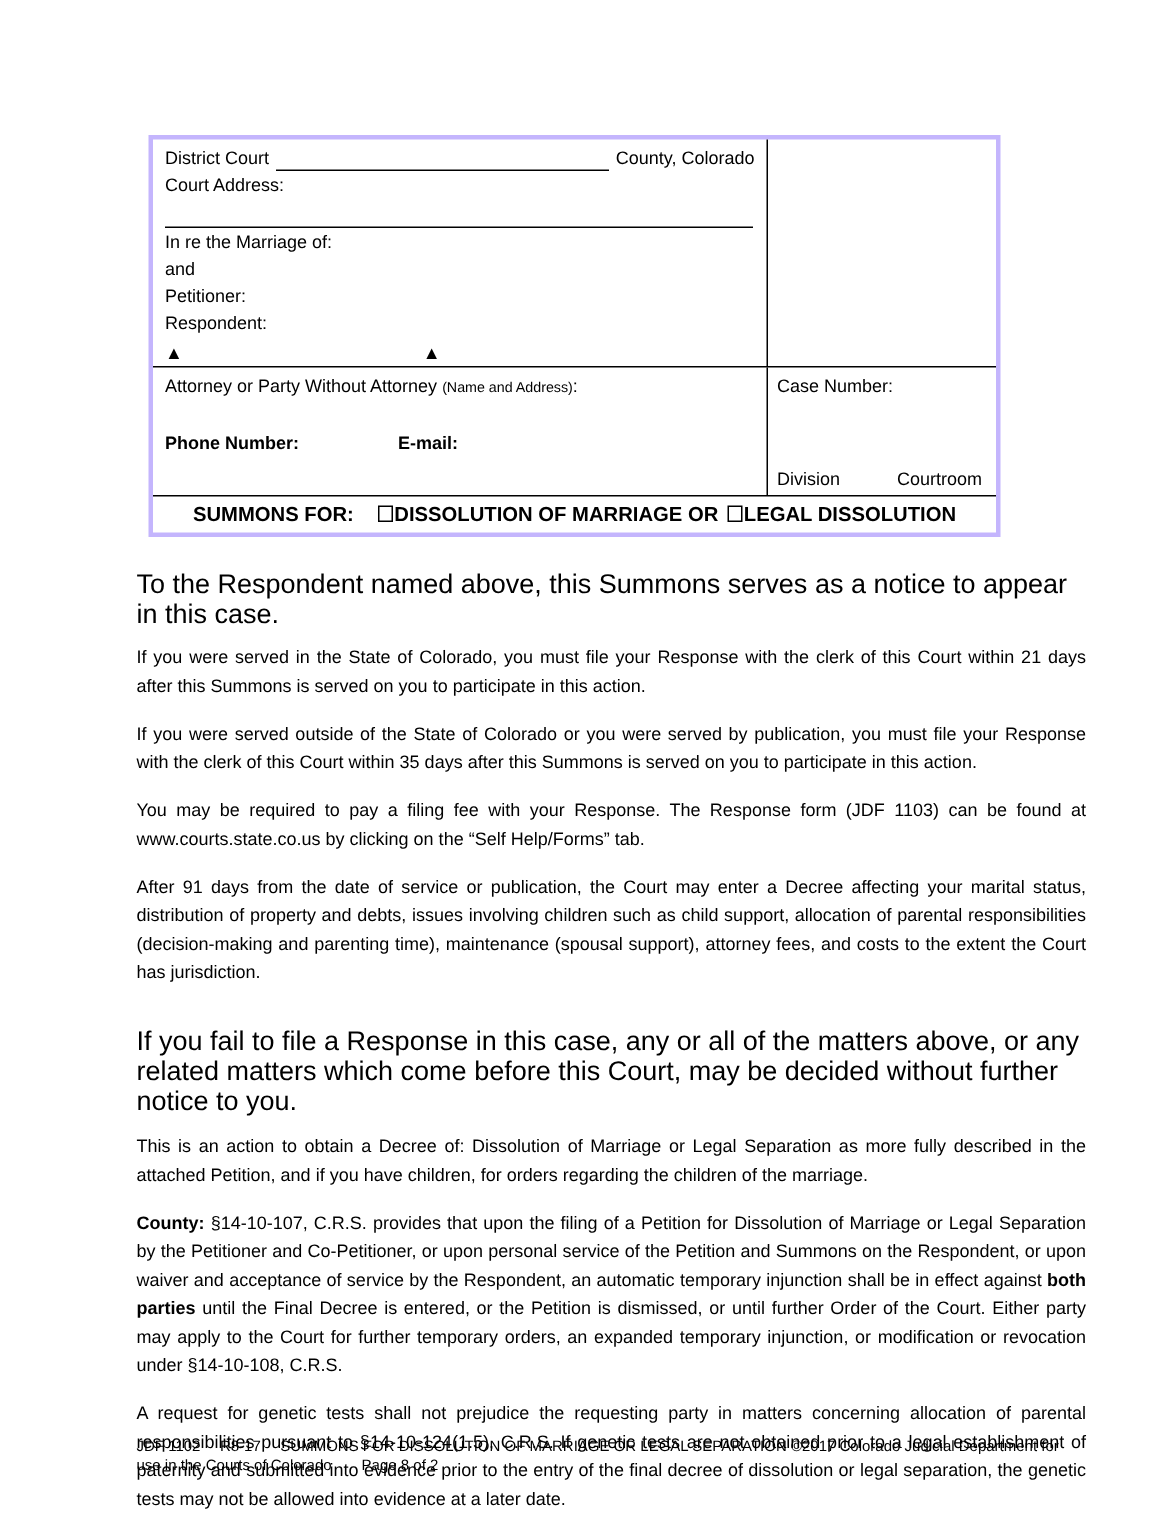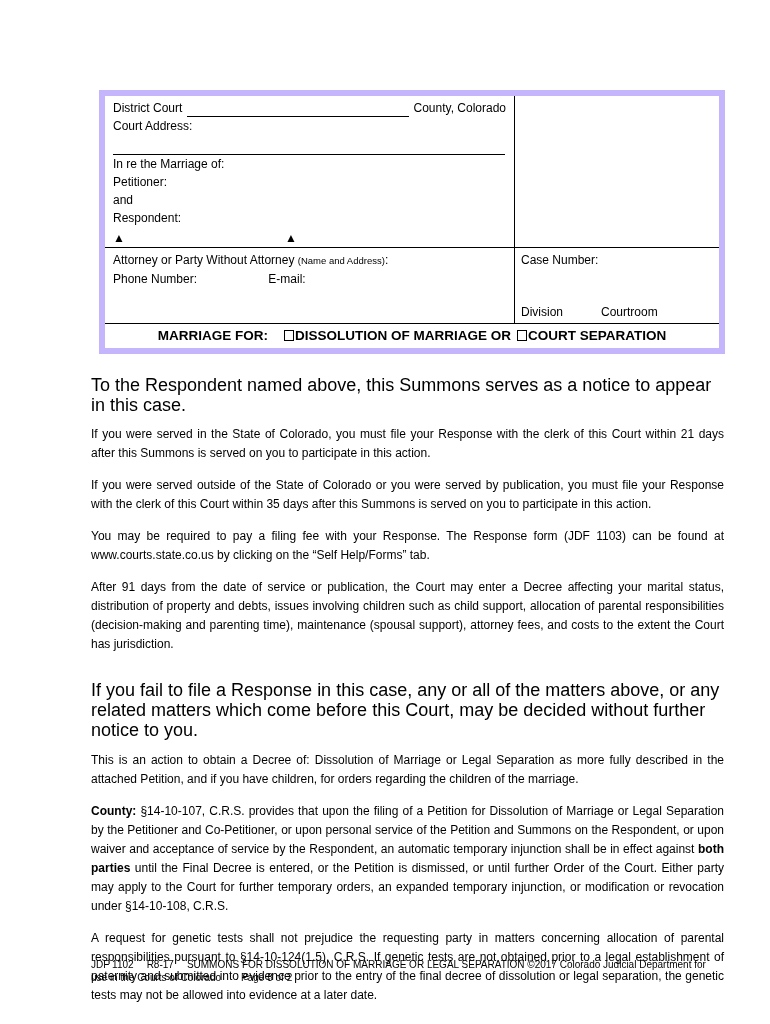"District Court" .form-table { border: 6px solid #c4b5fd -> 3px solid #c4b5fd; width: 626px -> 568px }
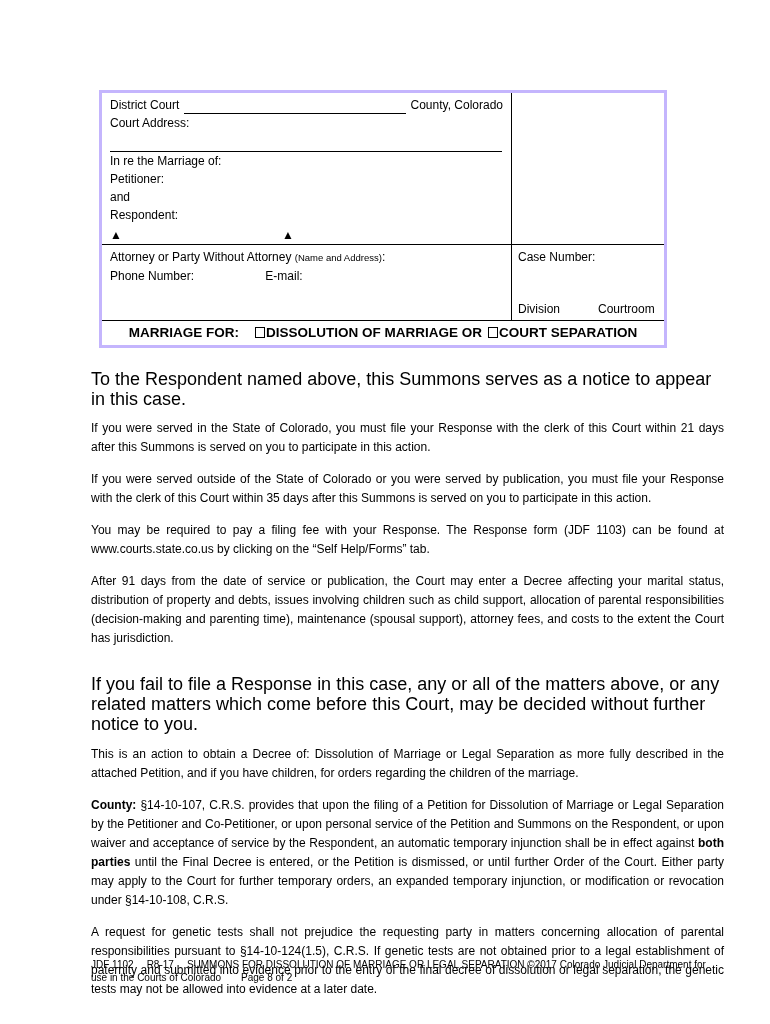"Petitioner:" div.line { order: before "and" -> after "and" }
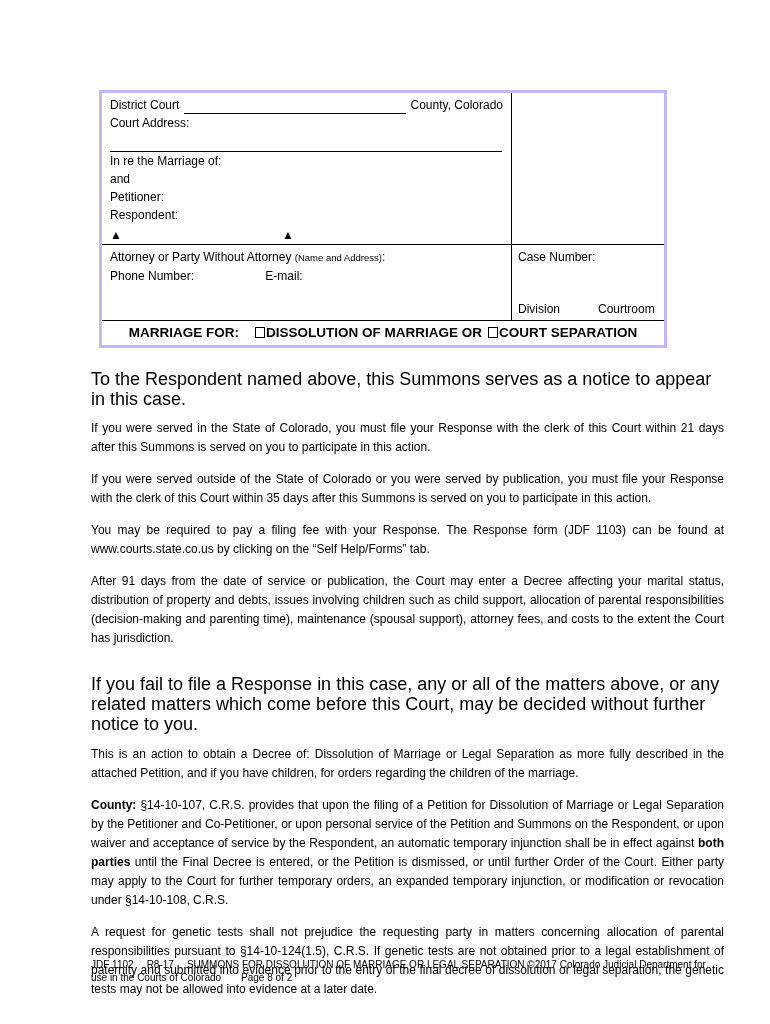"Phone Number: E-mail:" .contact-row1 { font-weight: none -> bold; margin-top: none -> 18px }
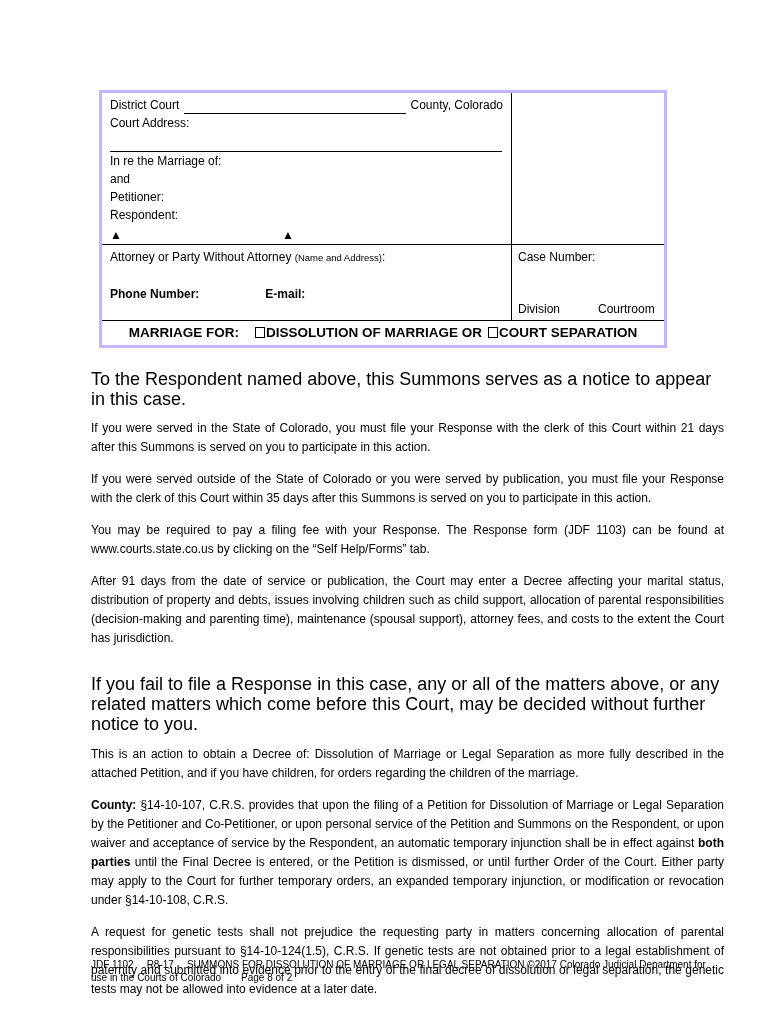"Division" .division-row { margin-top: 34px -> 44px }
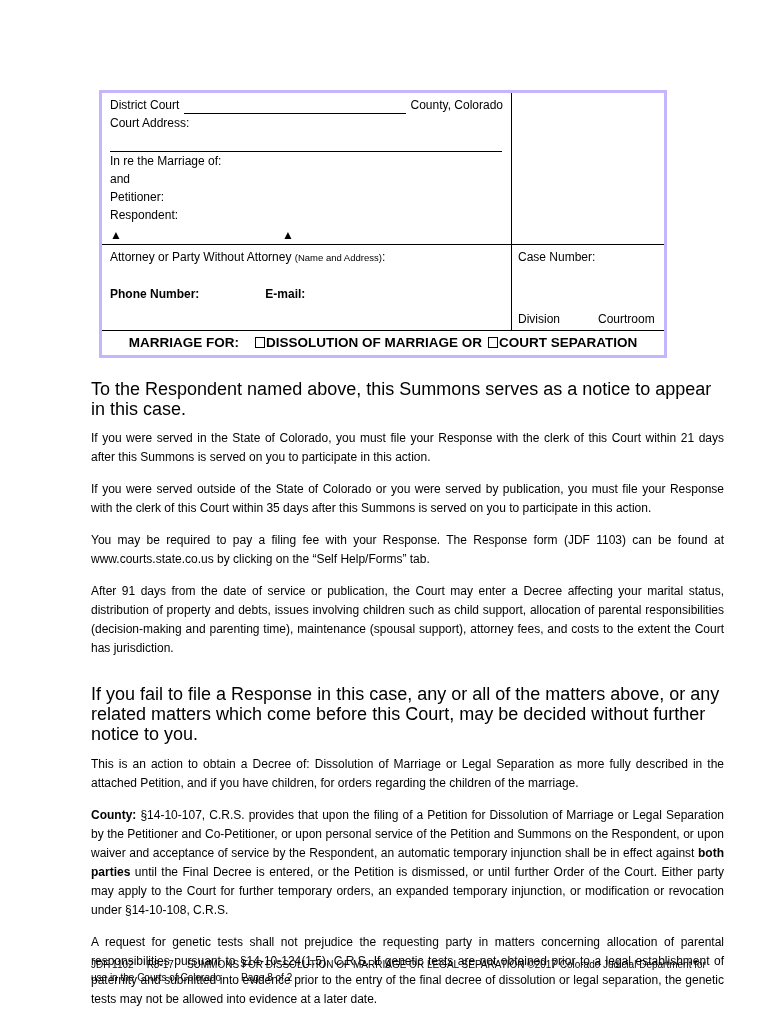"MARRIAGE FOR:" span.summons-label { text: MARRIAGE -> SUMMONS }
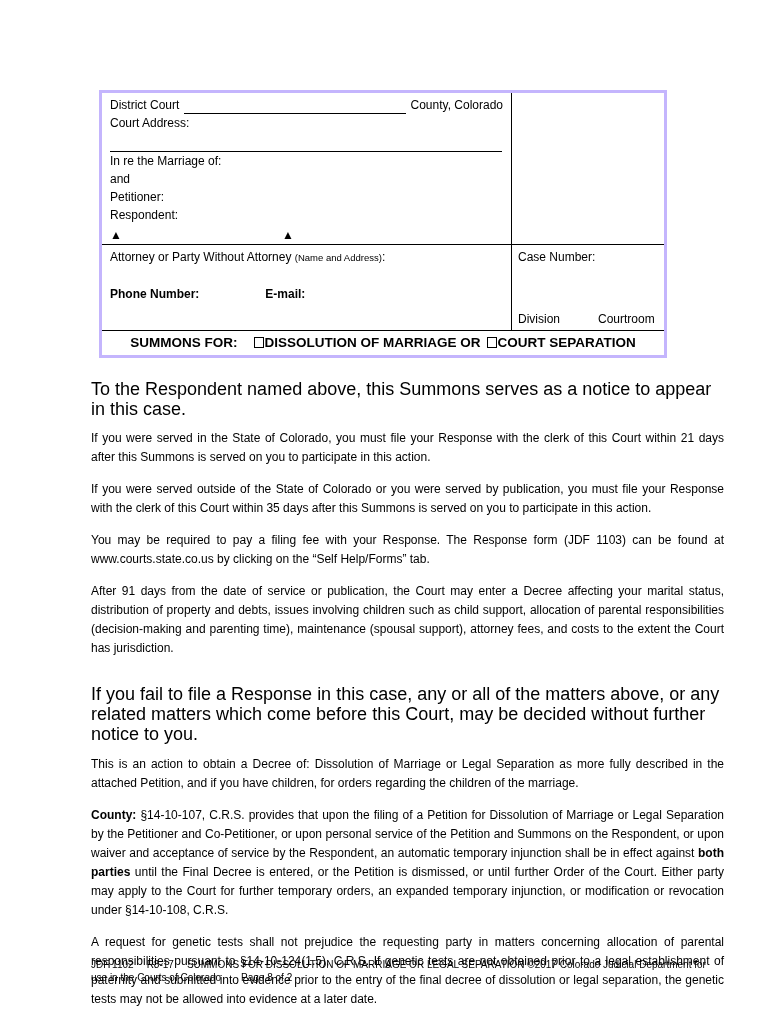"COURT SEPARATION" span { text: COURT SEPARATION -> LEGAL DISSOLUTION }
